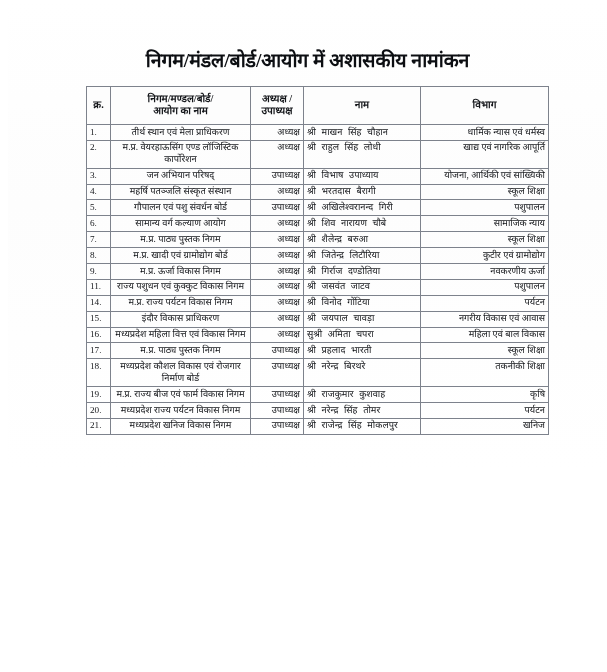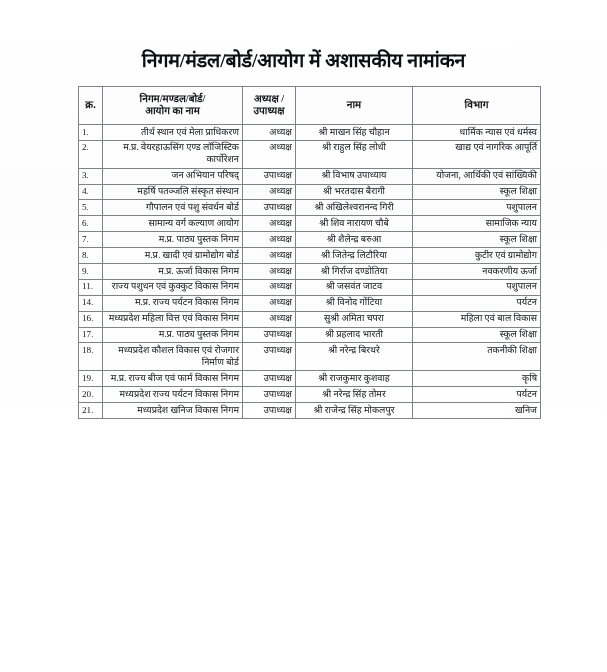"निगम/मंडल/बोर्ड/आयोग में अशासकीय नामांकन" .page { margin-left: none -> 8px }
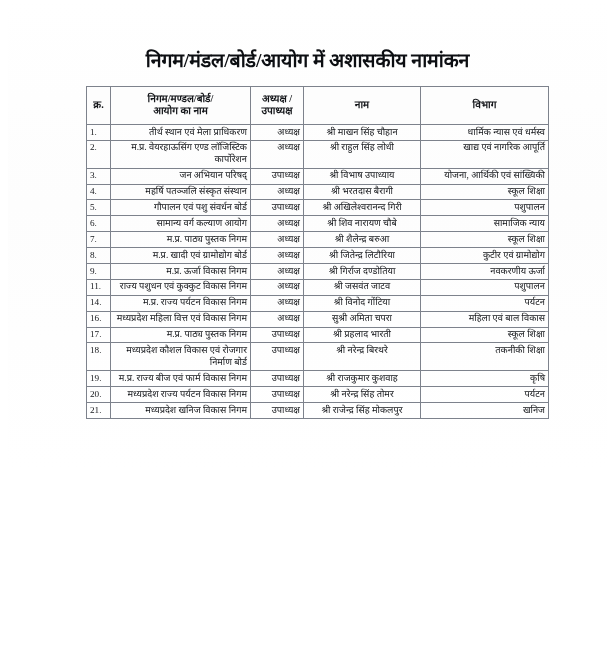"तीर्थ स्थान एवं मेला प्राधिकरण" td.org { text-align: right -> center }
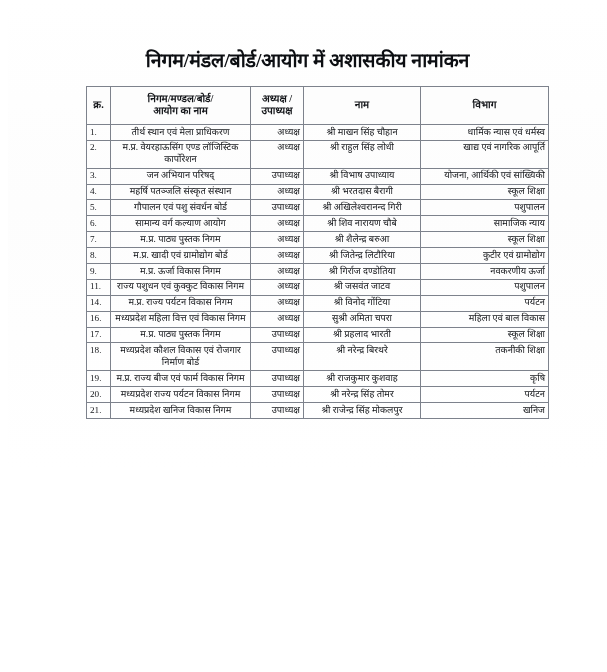"श्री माखन सिंह चौहान" td.name { font-family: none -> Liberation Mono, monospace; text-align: center -> left }
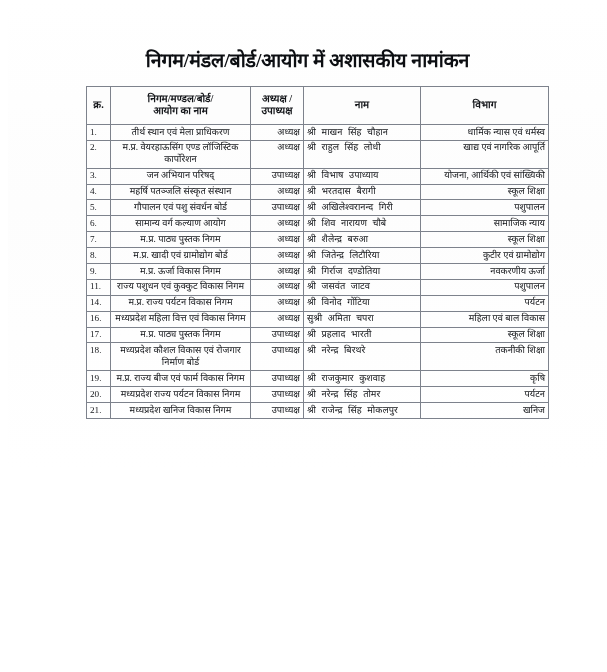"15." tr { html: none -> <tr> <td>15.</td> <td>इंदौर विकास प्राधिकरण</td> <td>अध्यक्ष</td> <td>श्री जयपाल चावड़ा</td> <td>नगरीय विकास एवं आवास</td> </tr> }
